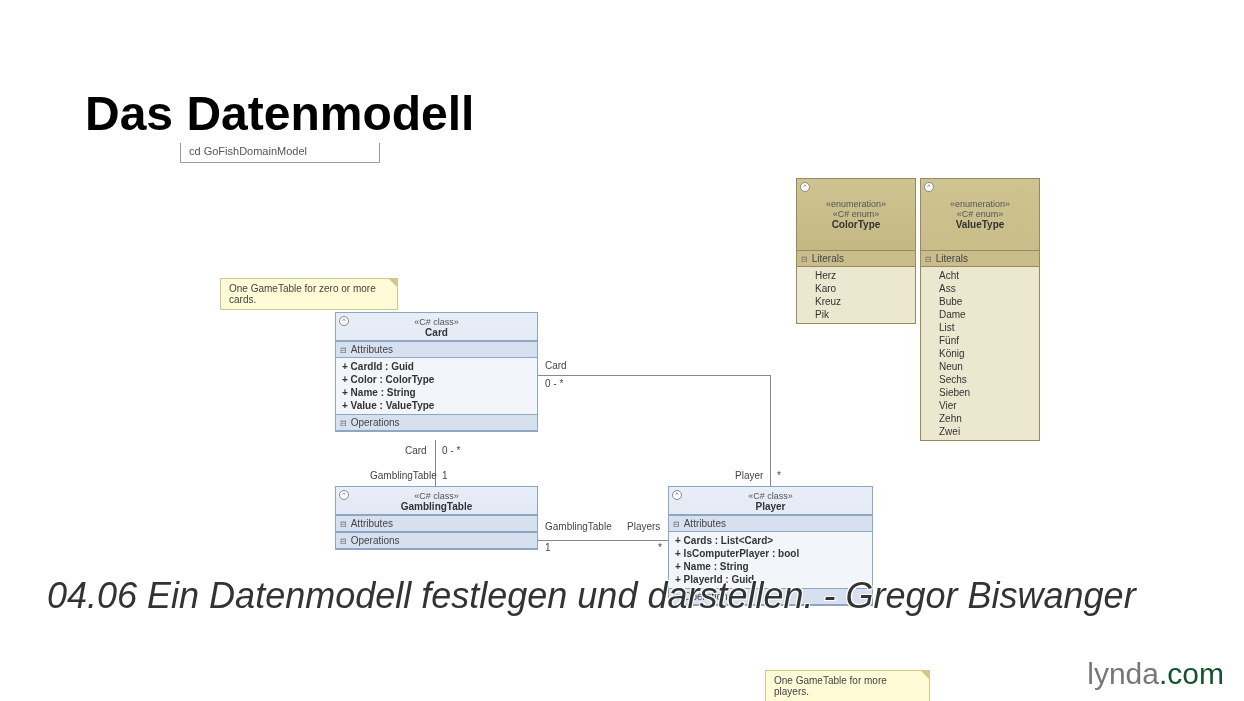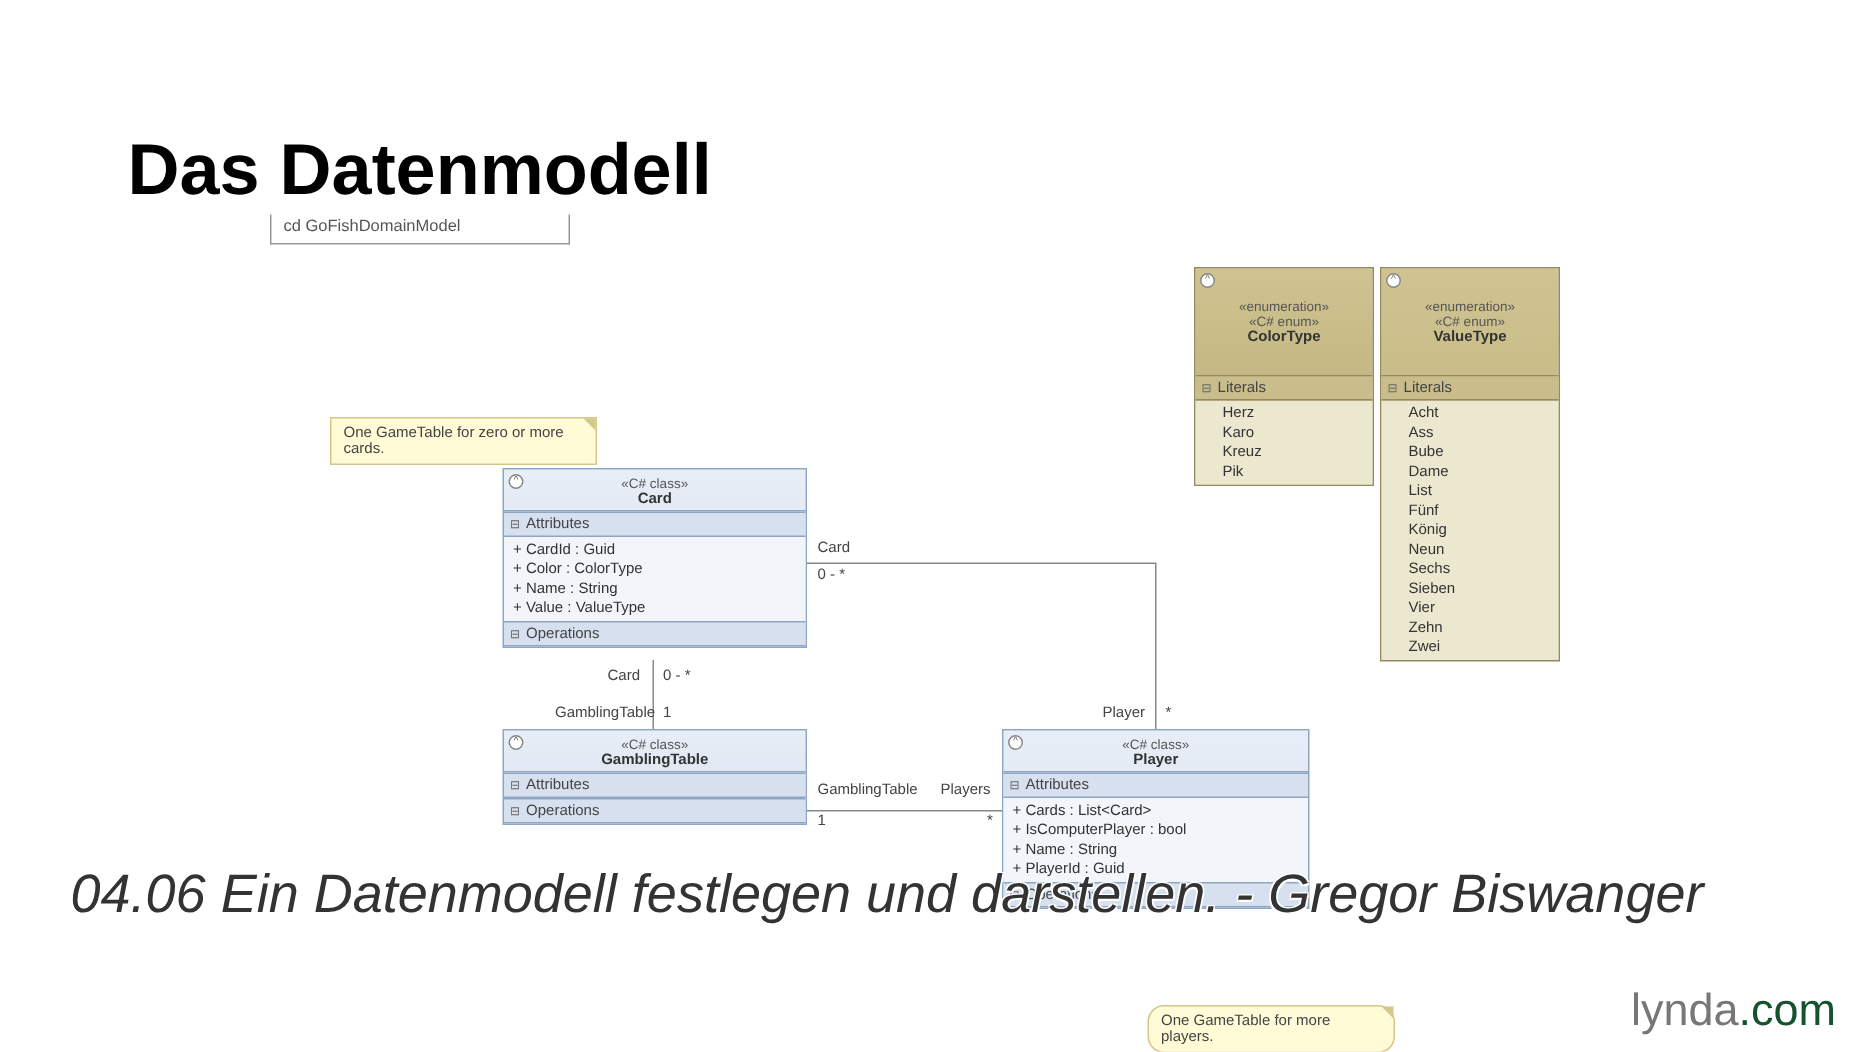"+ CardId : Guid" .section-body div { font-weight: none -> bold }
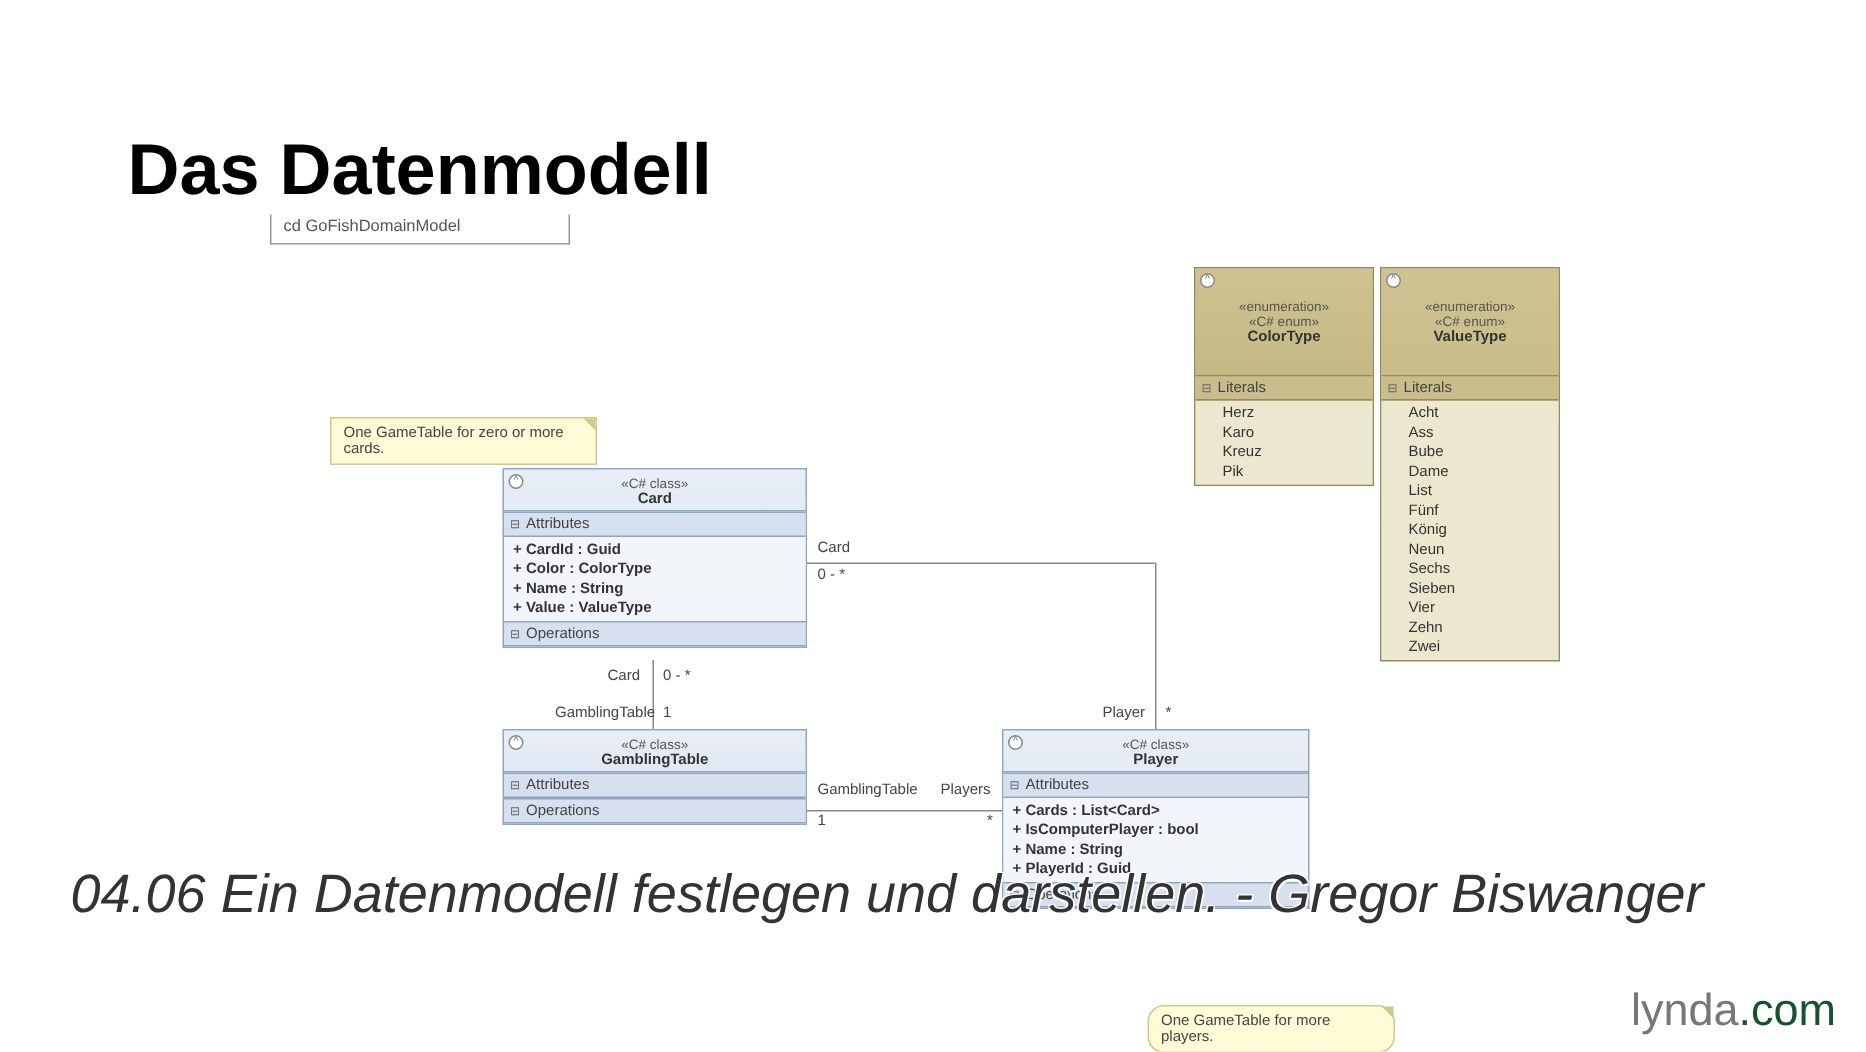"One GameTable for more players." div.note { border-radius: 11px -> none }
